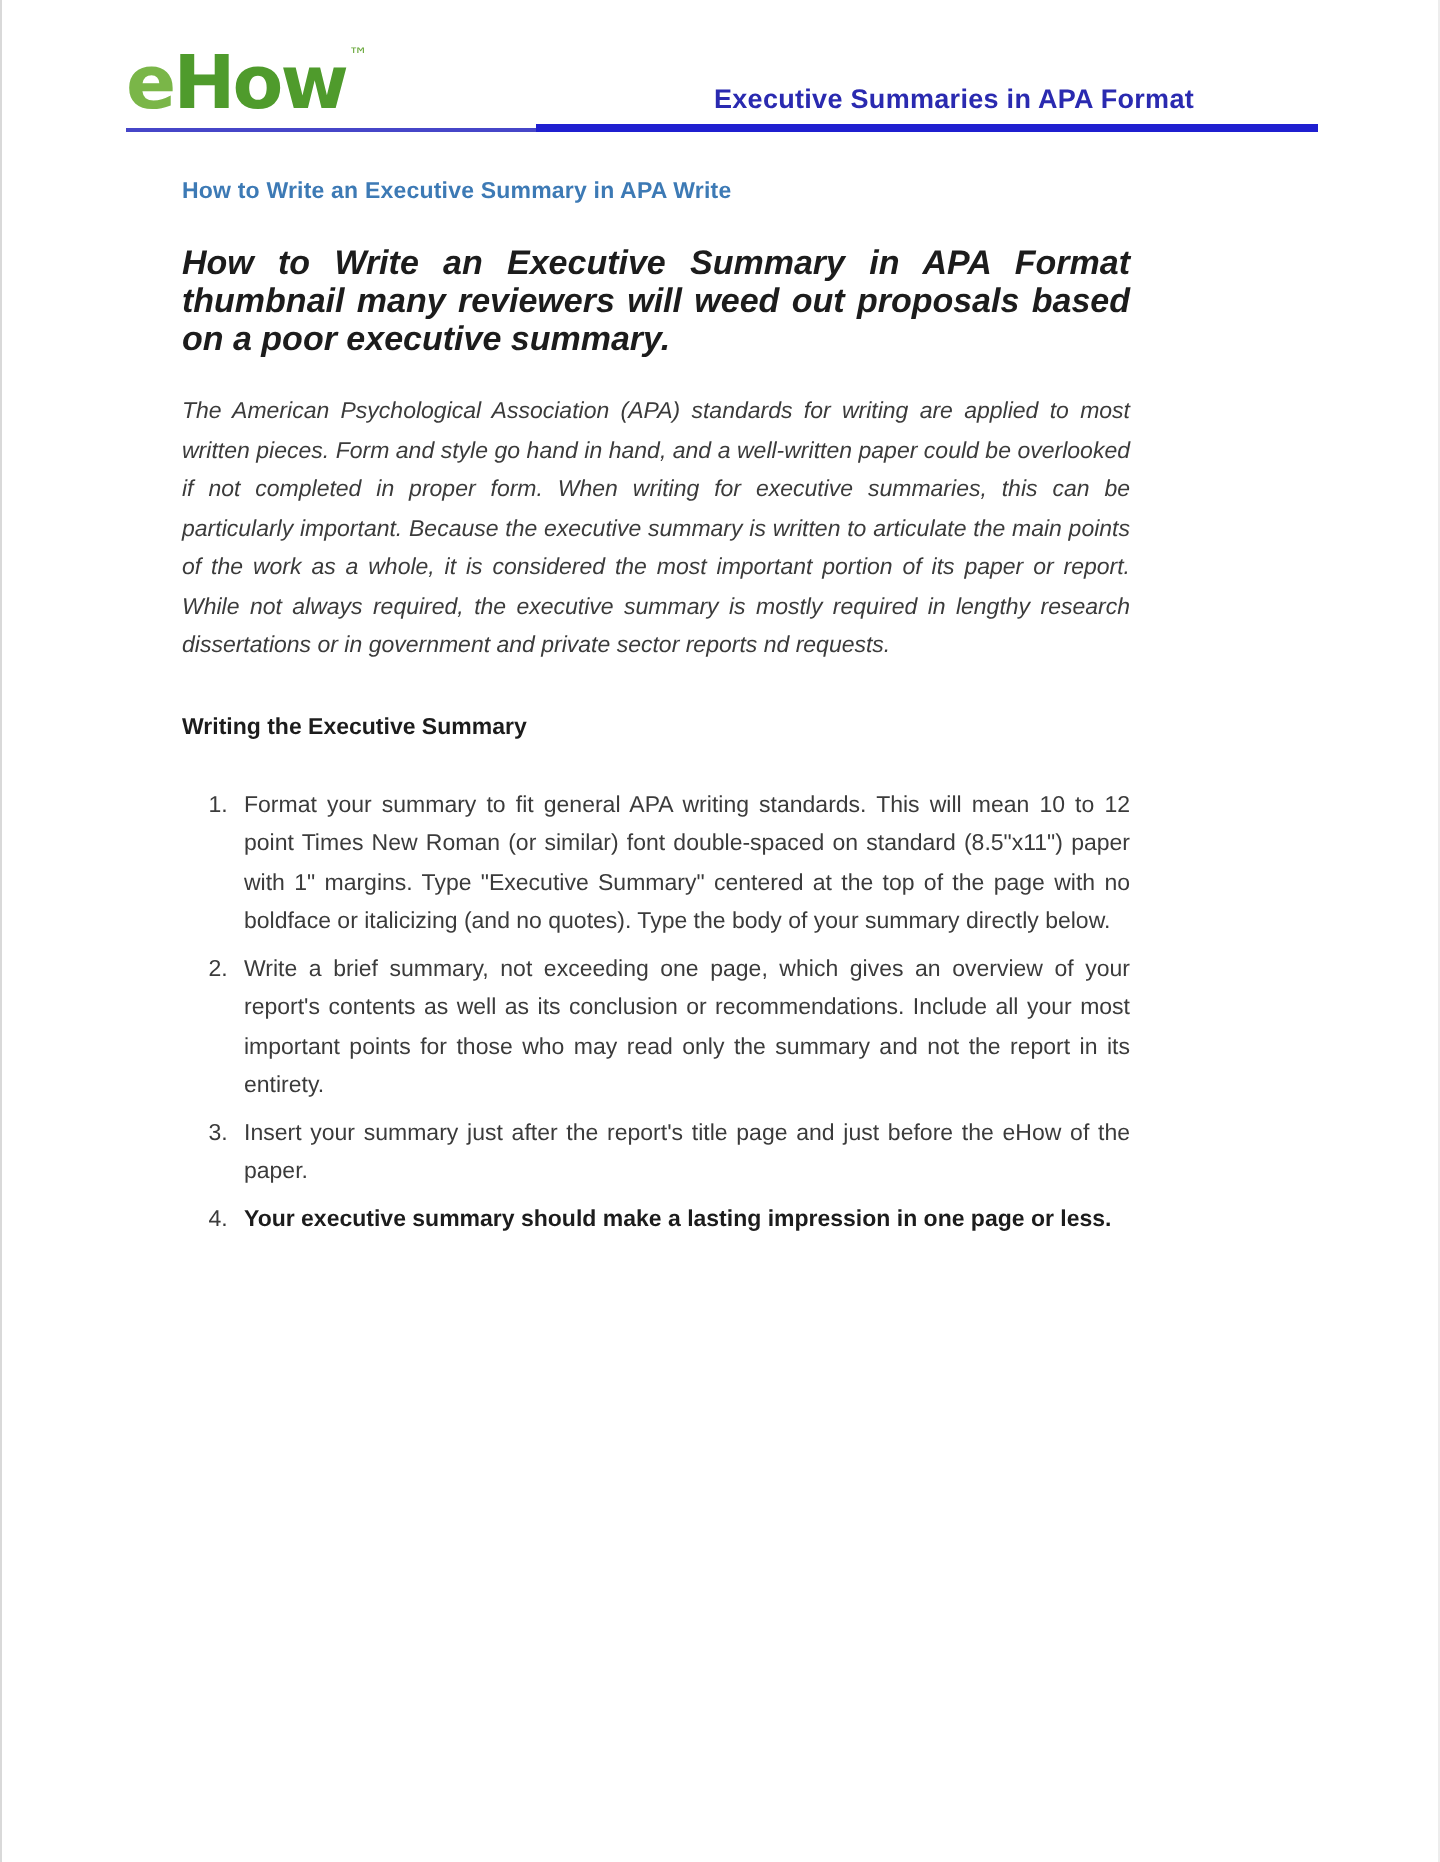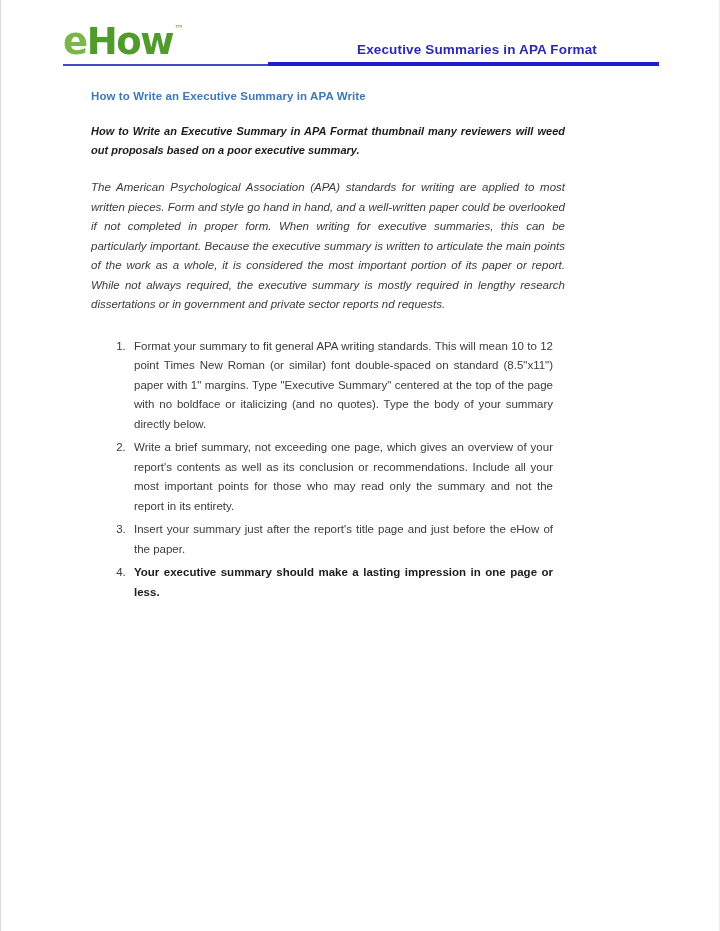"How to Write an Executive Summary in APA Format" .lede { font-size: 11px -> 17px }
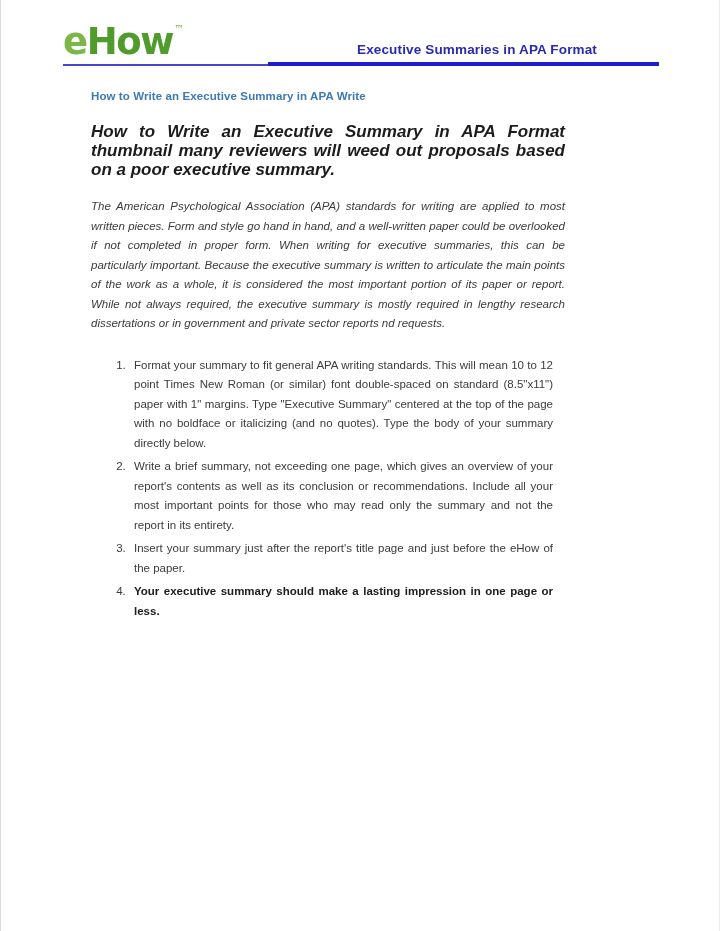"Writing the Executive Summary" h3.section-heading { html: none -> <h3>Writing the Executive Summary</h3> }
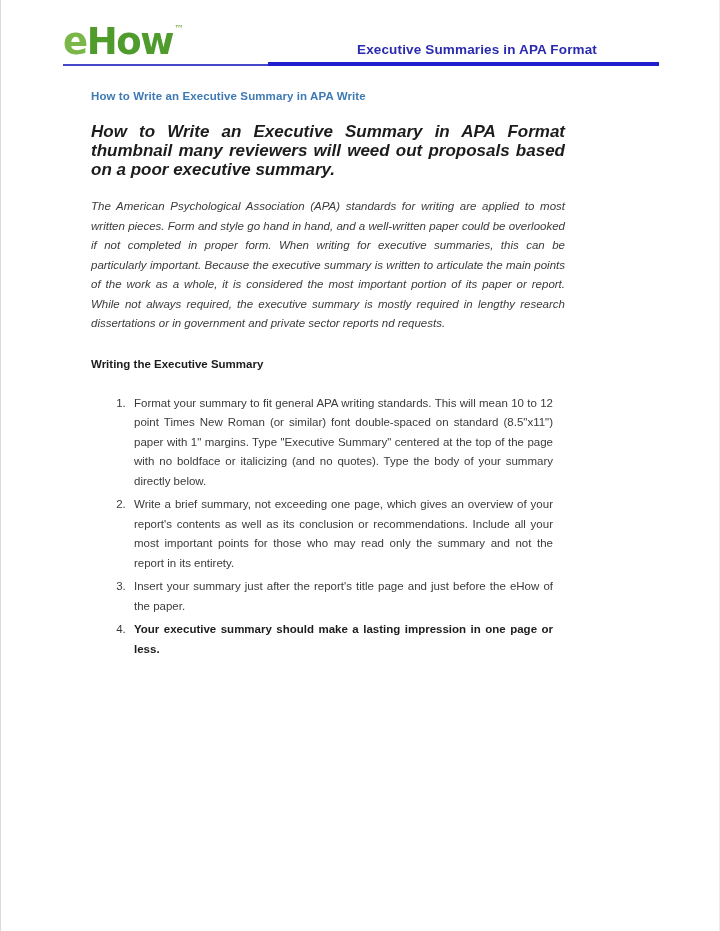"Format your summary to fit" ol.steps { margin: 12px -> 0 }
